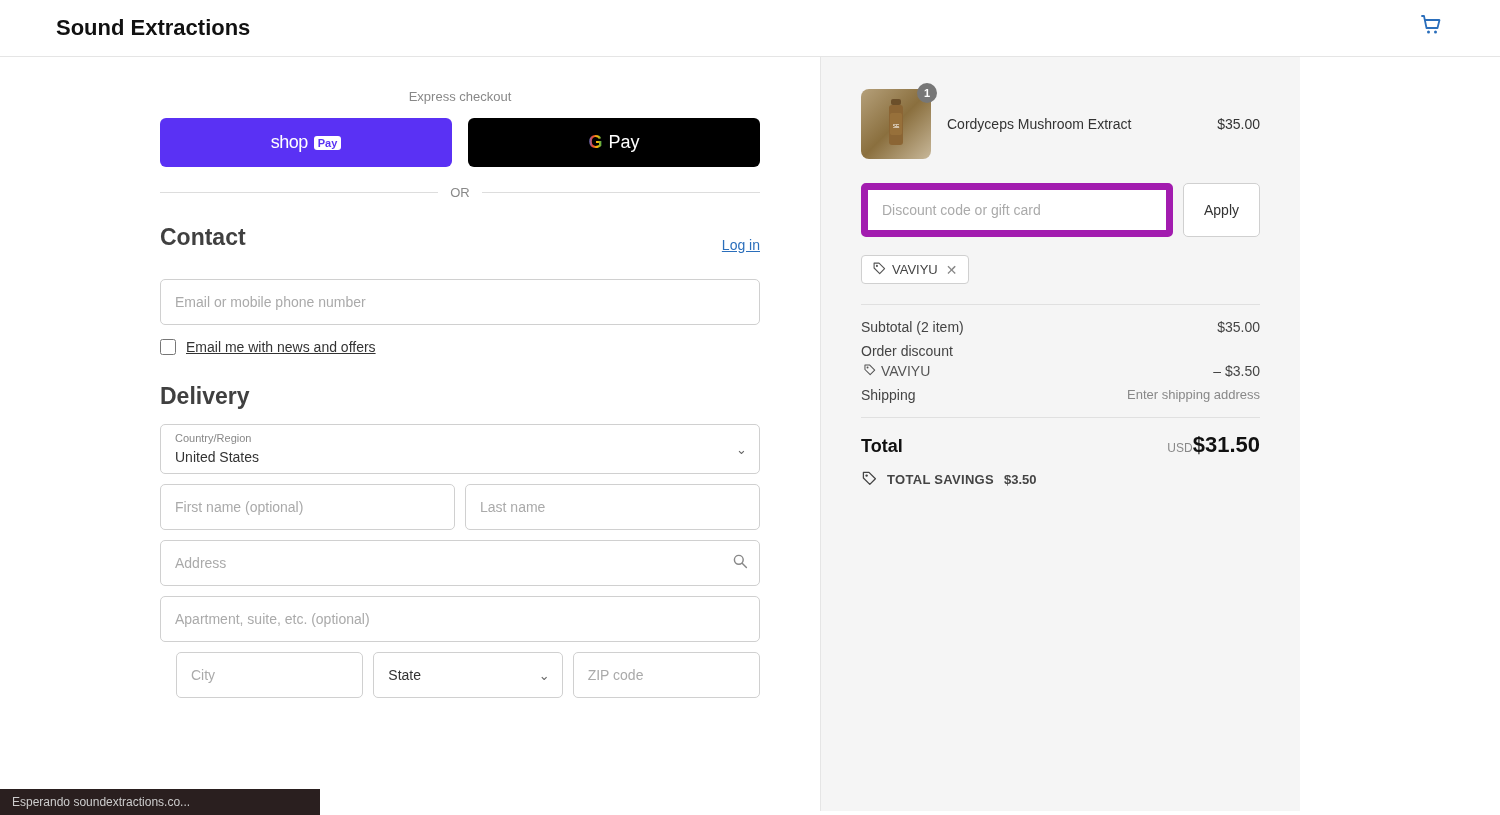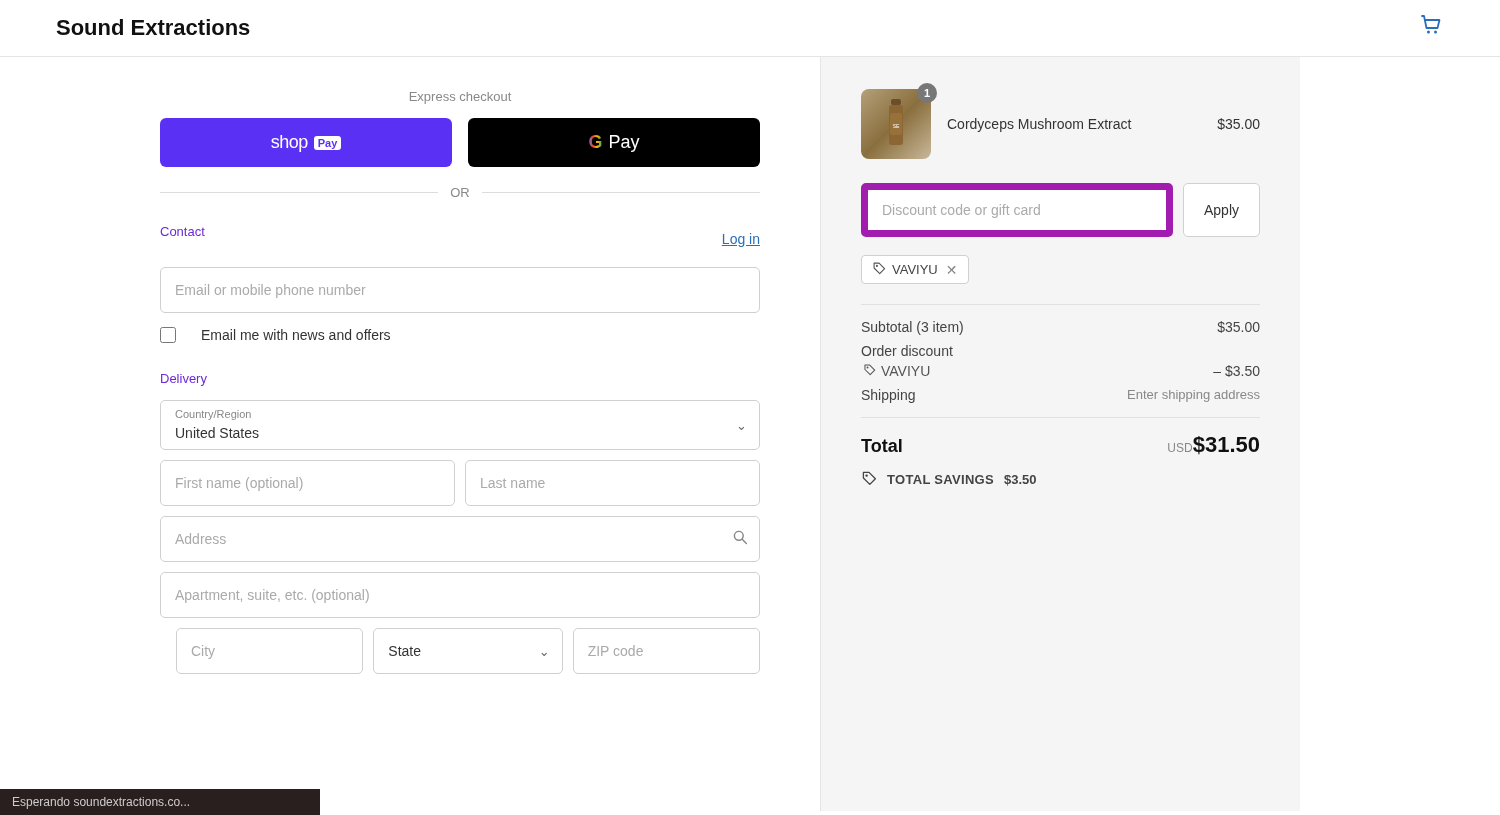"Contact" .section-title { color: #6d28d9 -> #404040; font-size: 13px -> 23px; font-weight: 400 -> 700 }
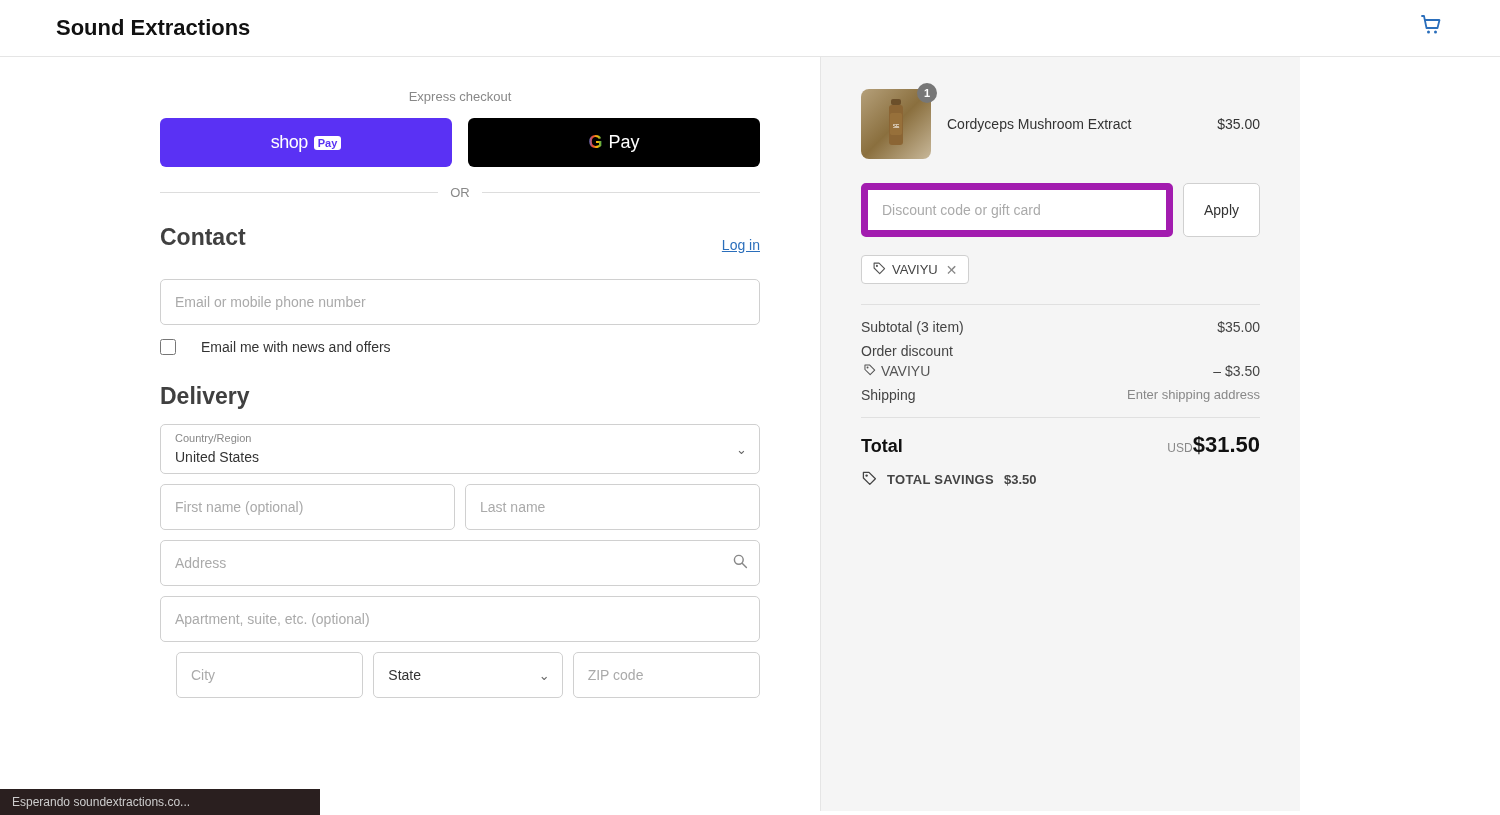"Subtotal (3 item)" span { text: 3 -> 2 }
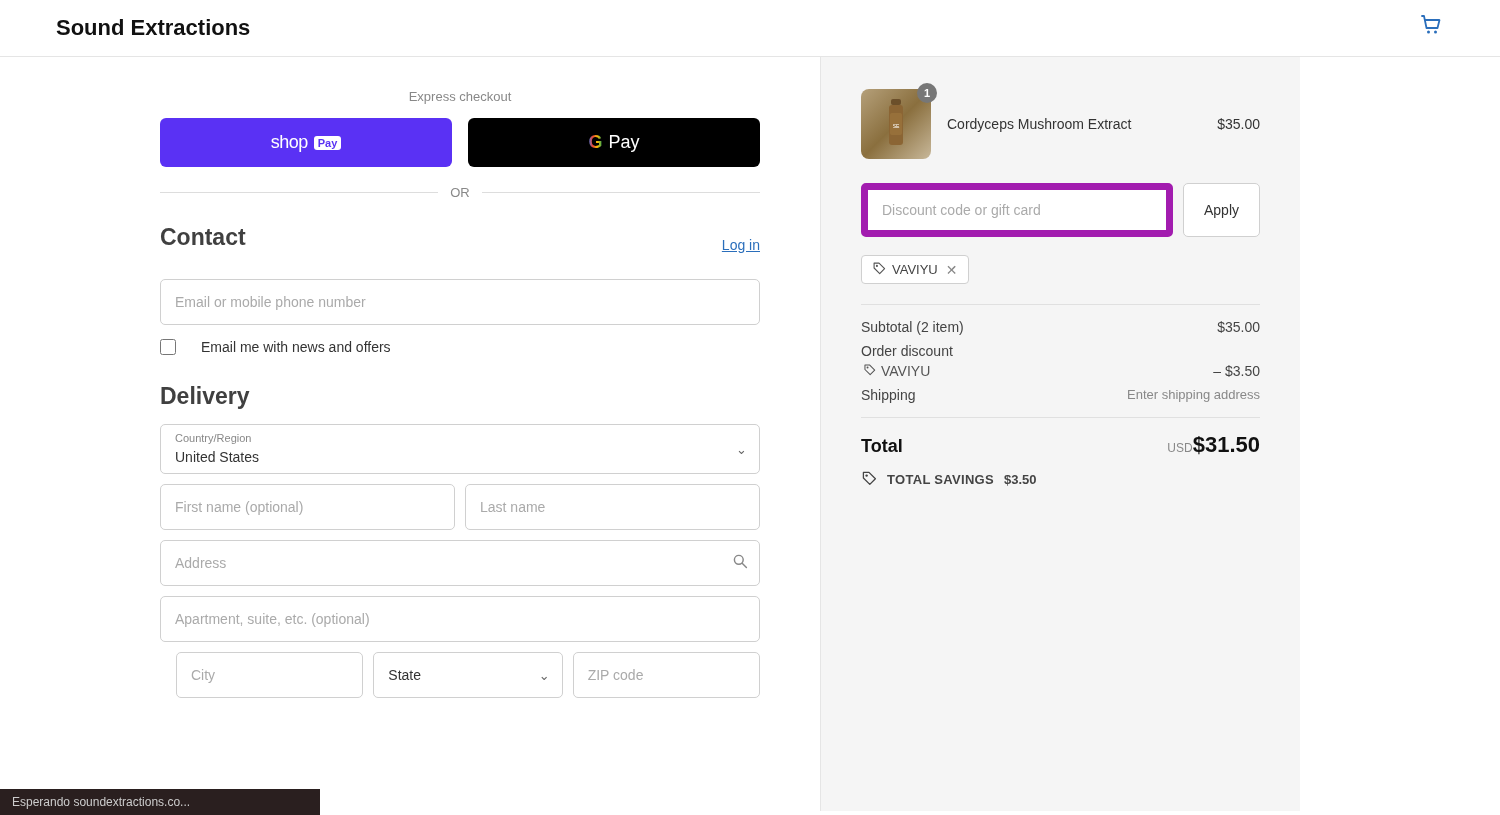"Email me with news and" .checkbox-row { gap: 25px -> 10px; text-decoration: none -> underline }
